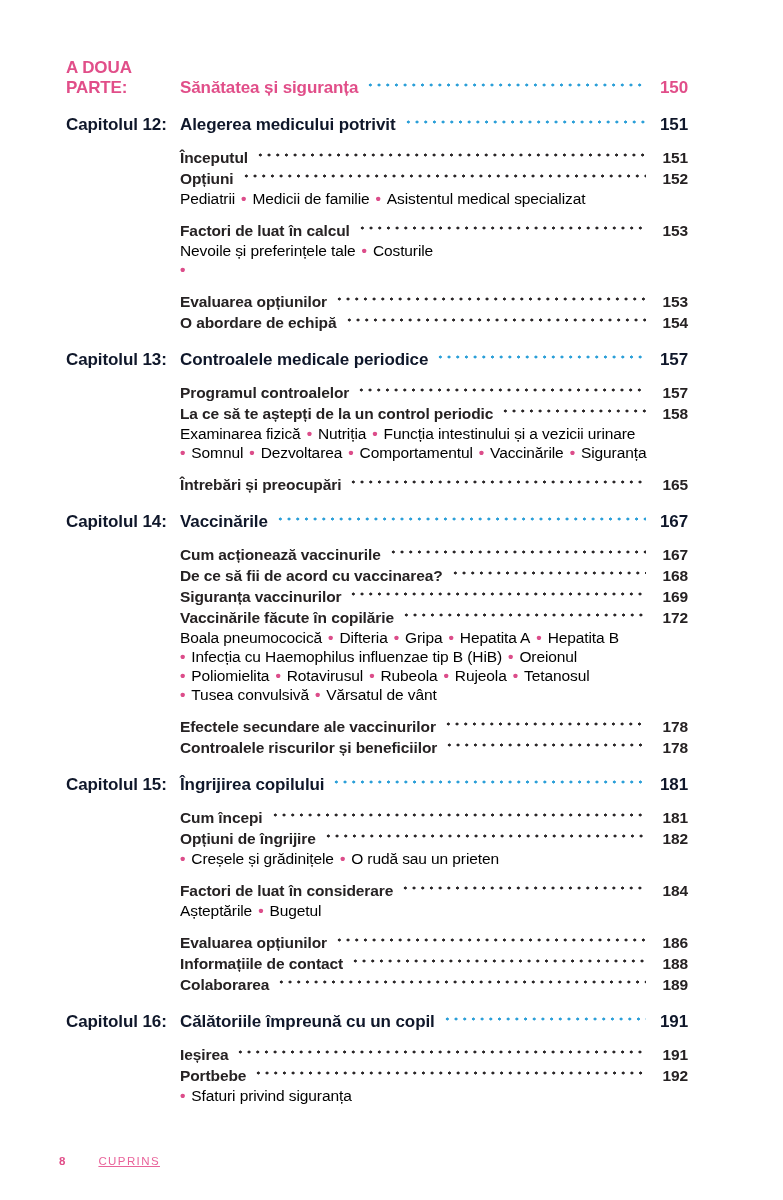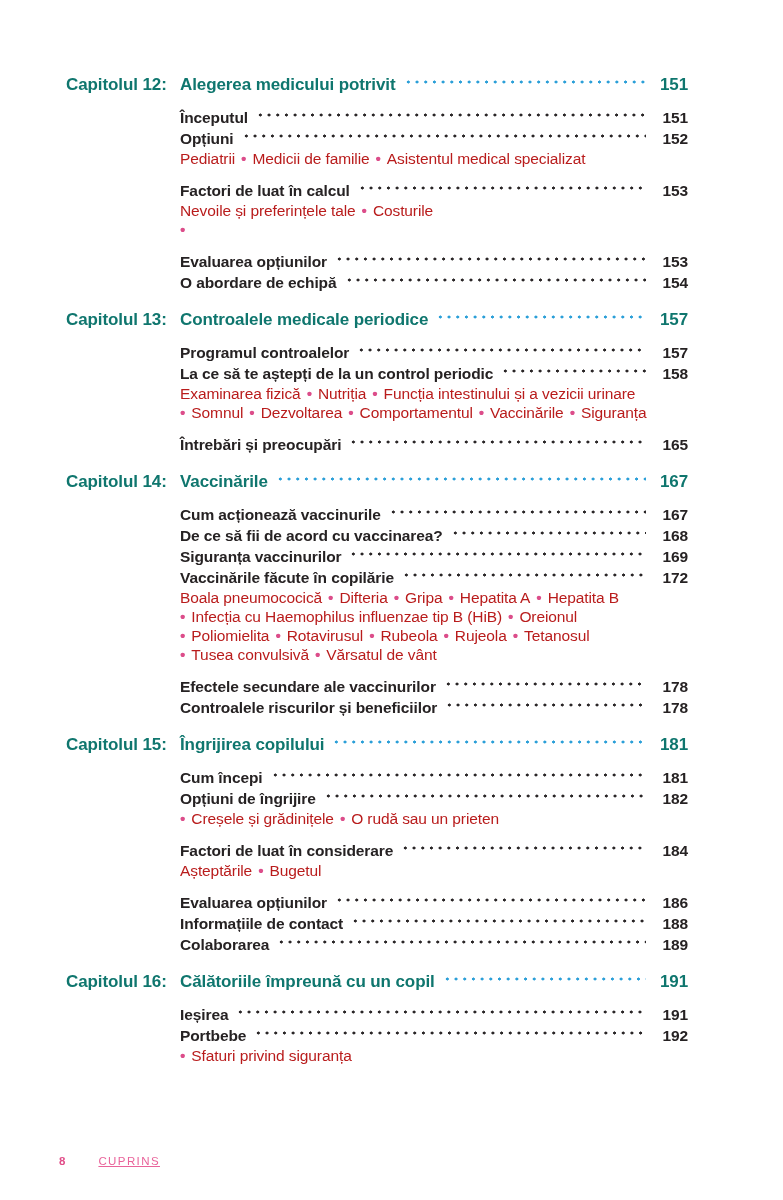"A DOUA PARTE:" div.row { html: none -> <div> <span>A DOUA PARTE:</span> <span> <span>Sănătatea și siguranța</span> <span></span> <span>150</span> </span> </div> }
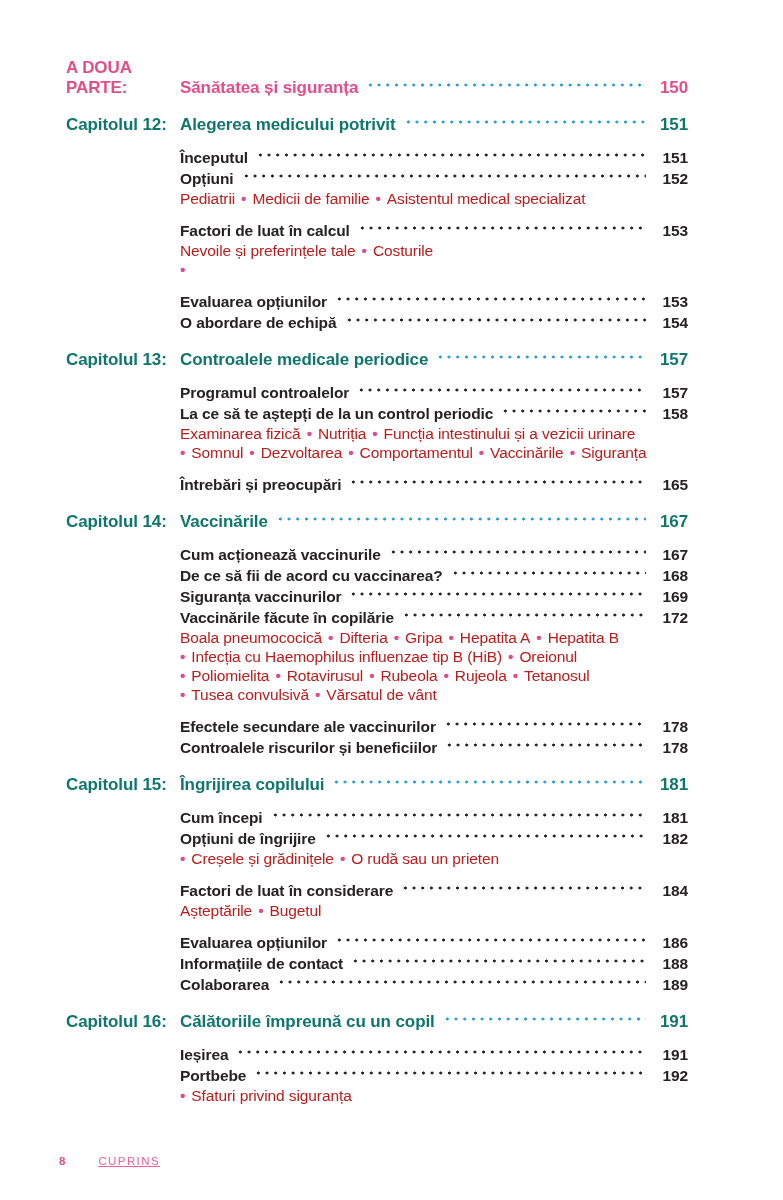"Capitolul 12:" .blue { color: #0f766e -> #0f172a }
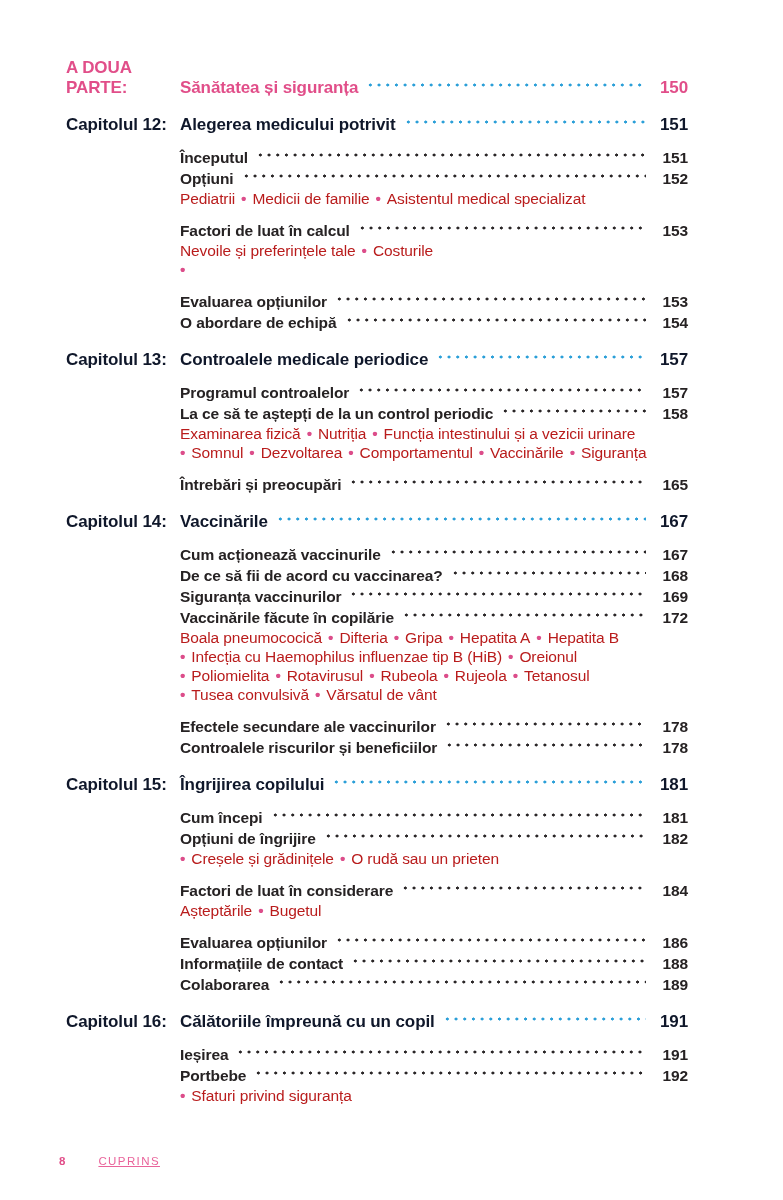"Pediatrii Medicii de familie Asistentul" .sub { color: #b91c1c -> #000000 }
